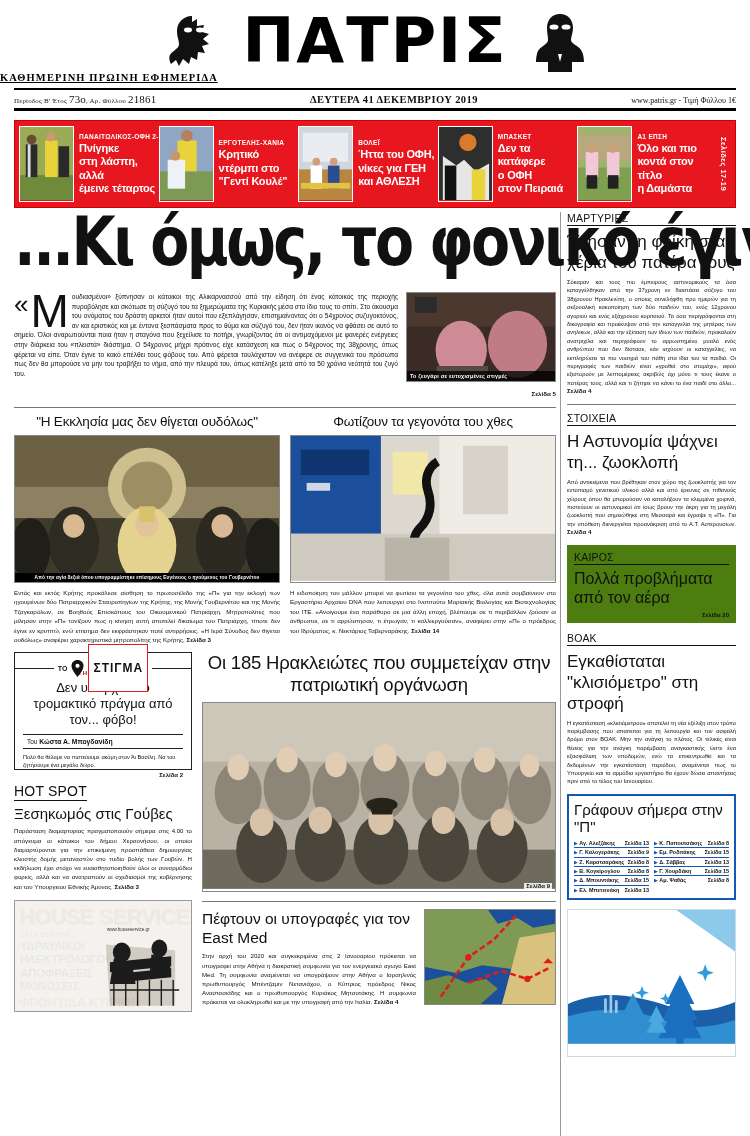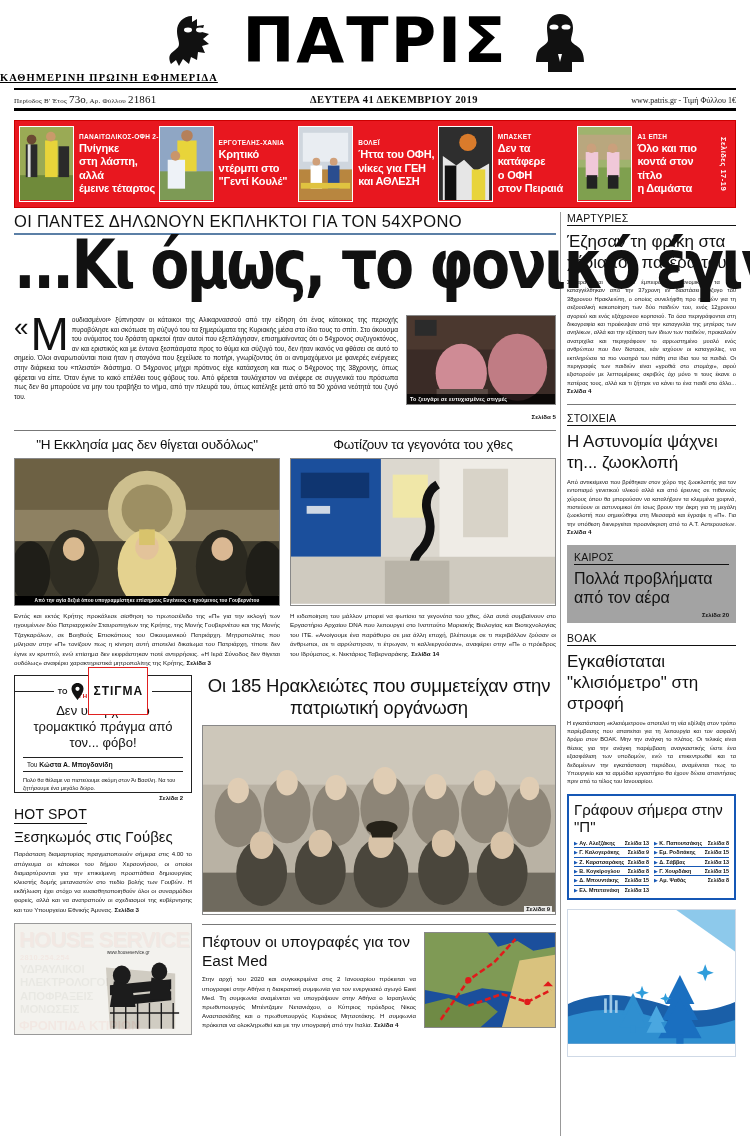"ΟΙ ΠΑΝΤΕΣ ΔΗΛΩΝΟΥΝ ΕΚΠΛΗΚΤΟΙ ΓΙΑ" div.kicker-lead { html: <div>ΟΙ ΠΑΝΤΕΣ ΔΗΛΩΝΟΥΝ ΕΚΠΛΗΚΤΟΙ ΓΙΑ ΤΟΝ 54ΧΡΟΝΟ</div> -> none }
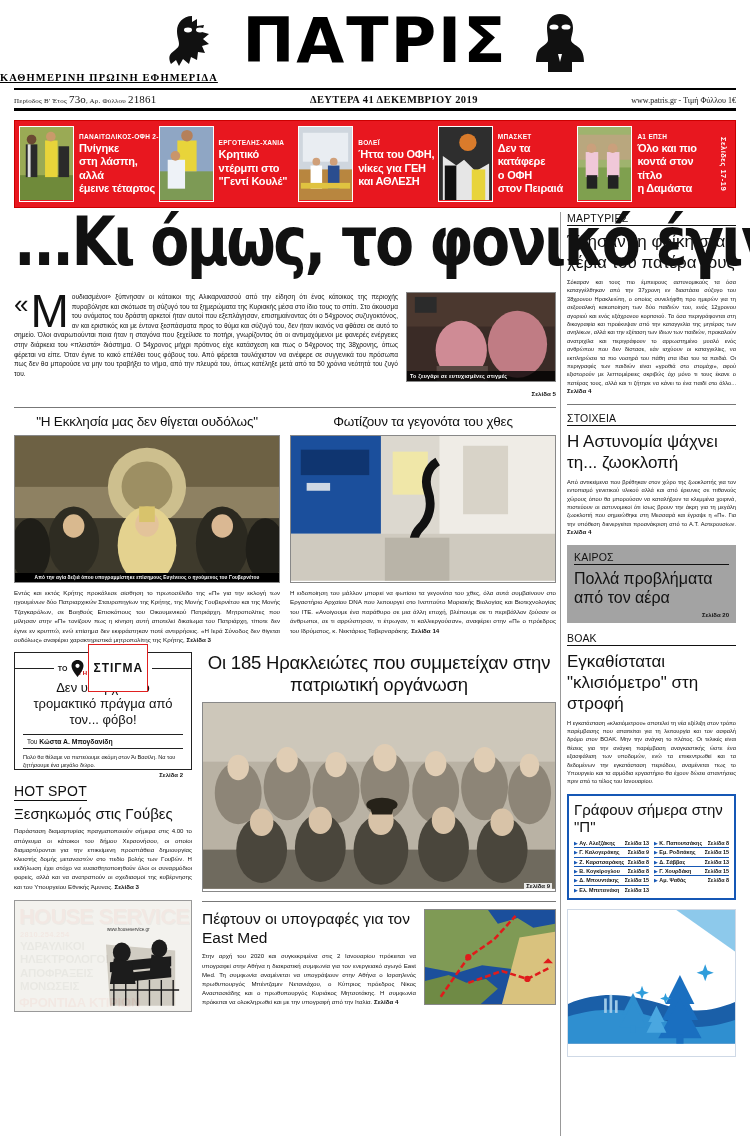"ΚΑΙΡΟΣ" .kairos { background: #a3a3a3 -> #4d7c0f }
